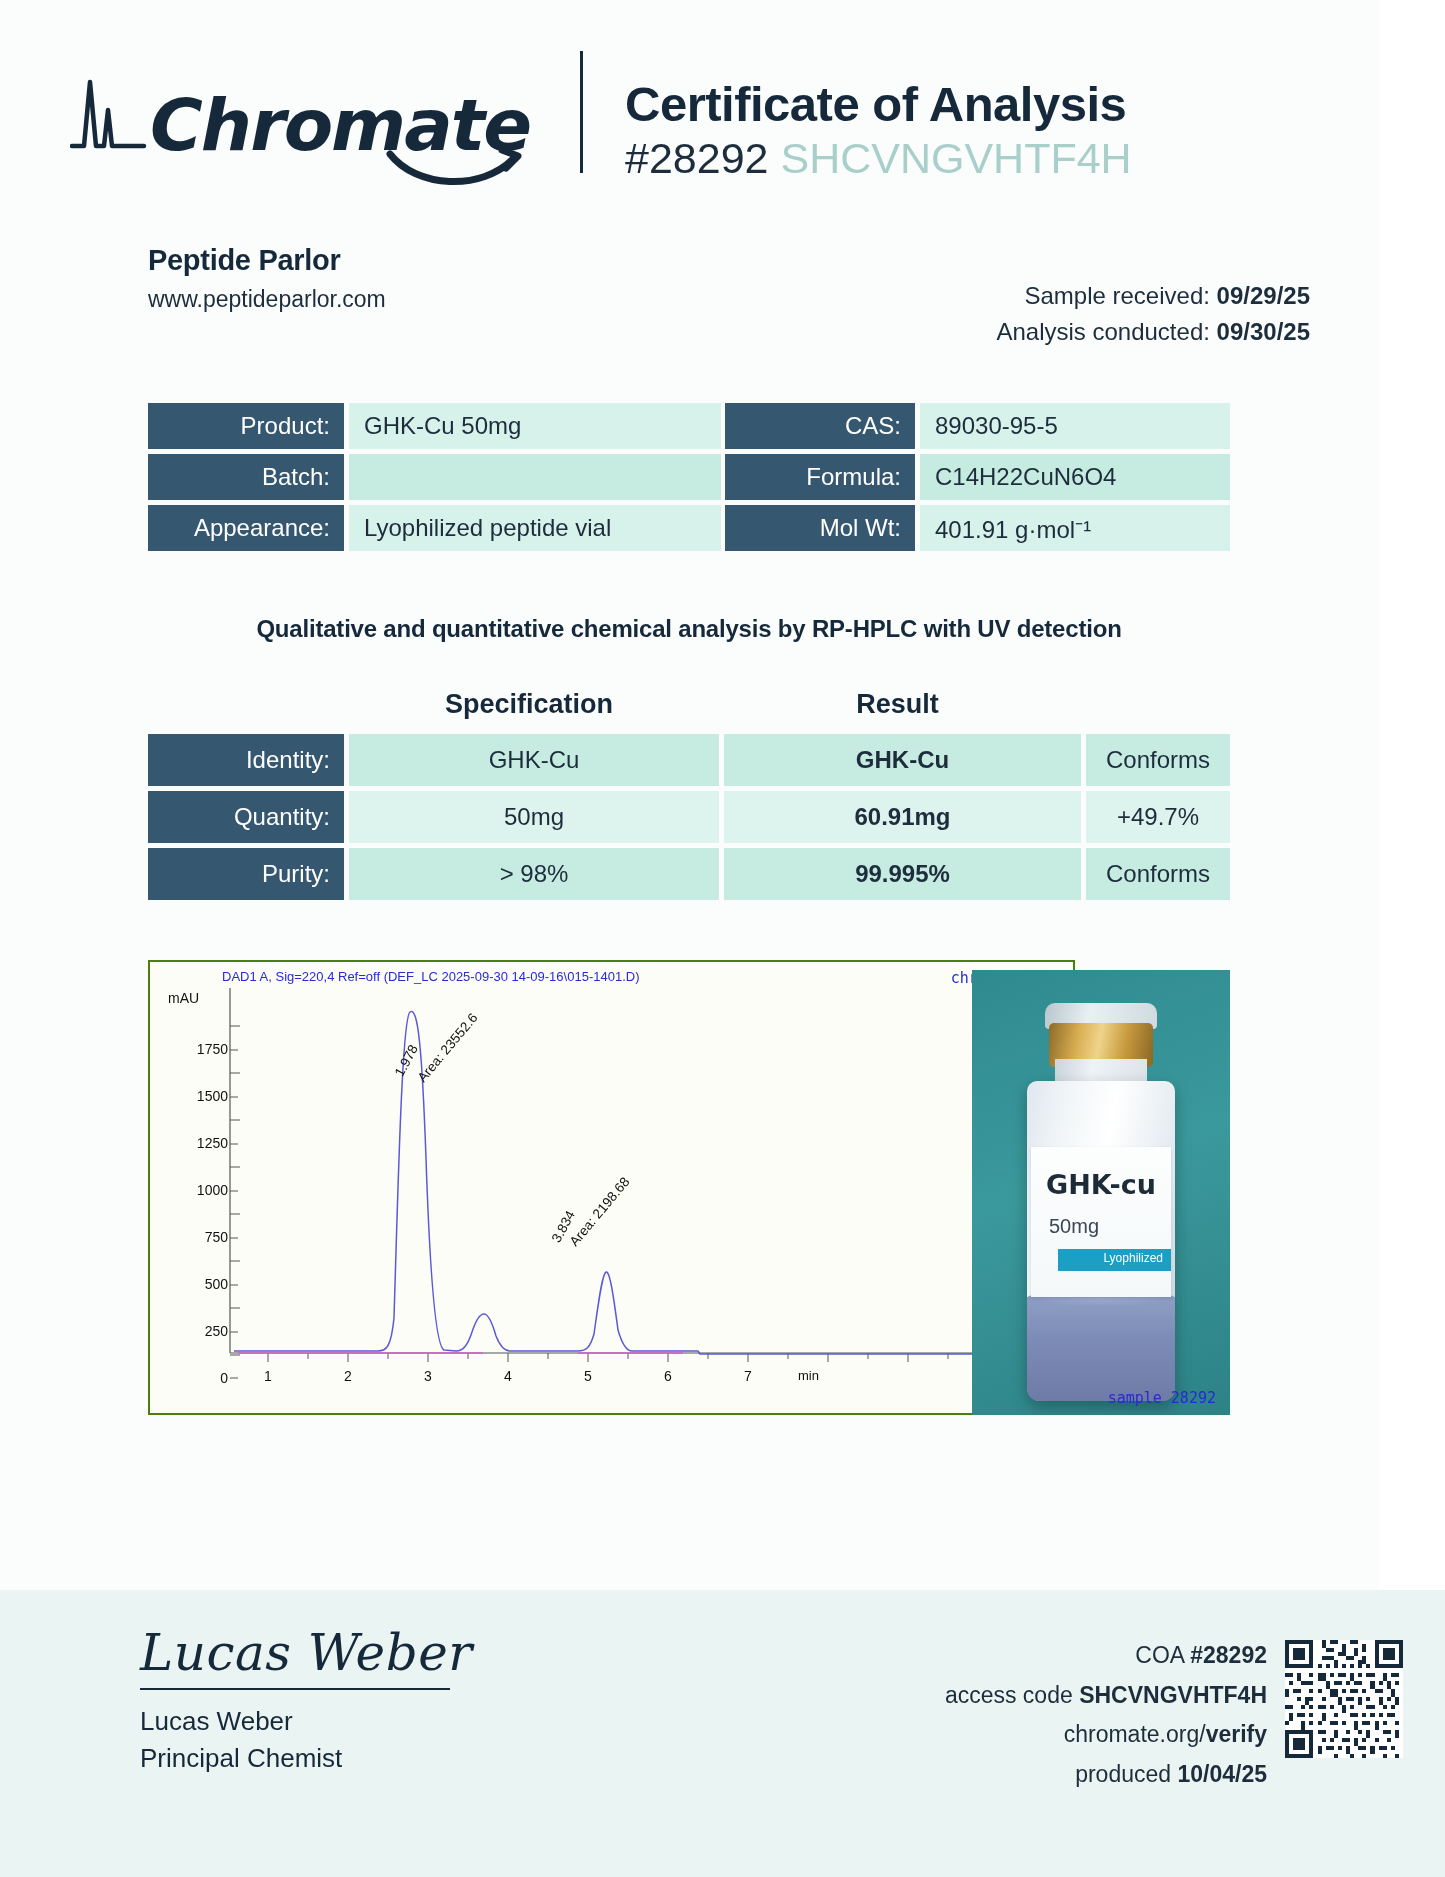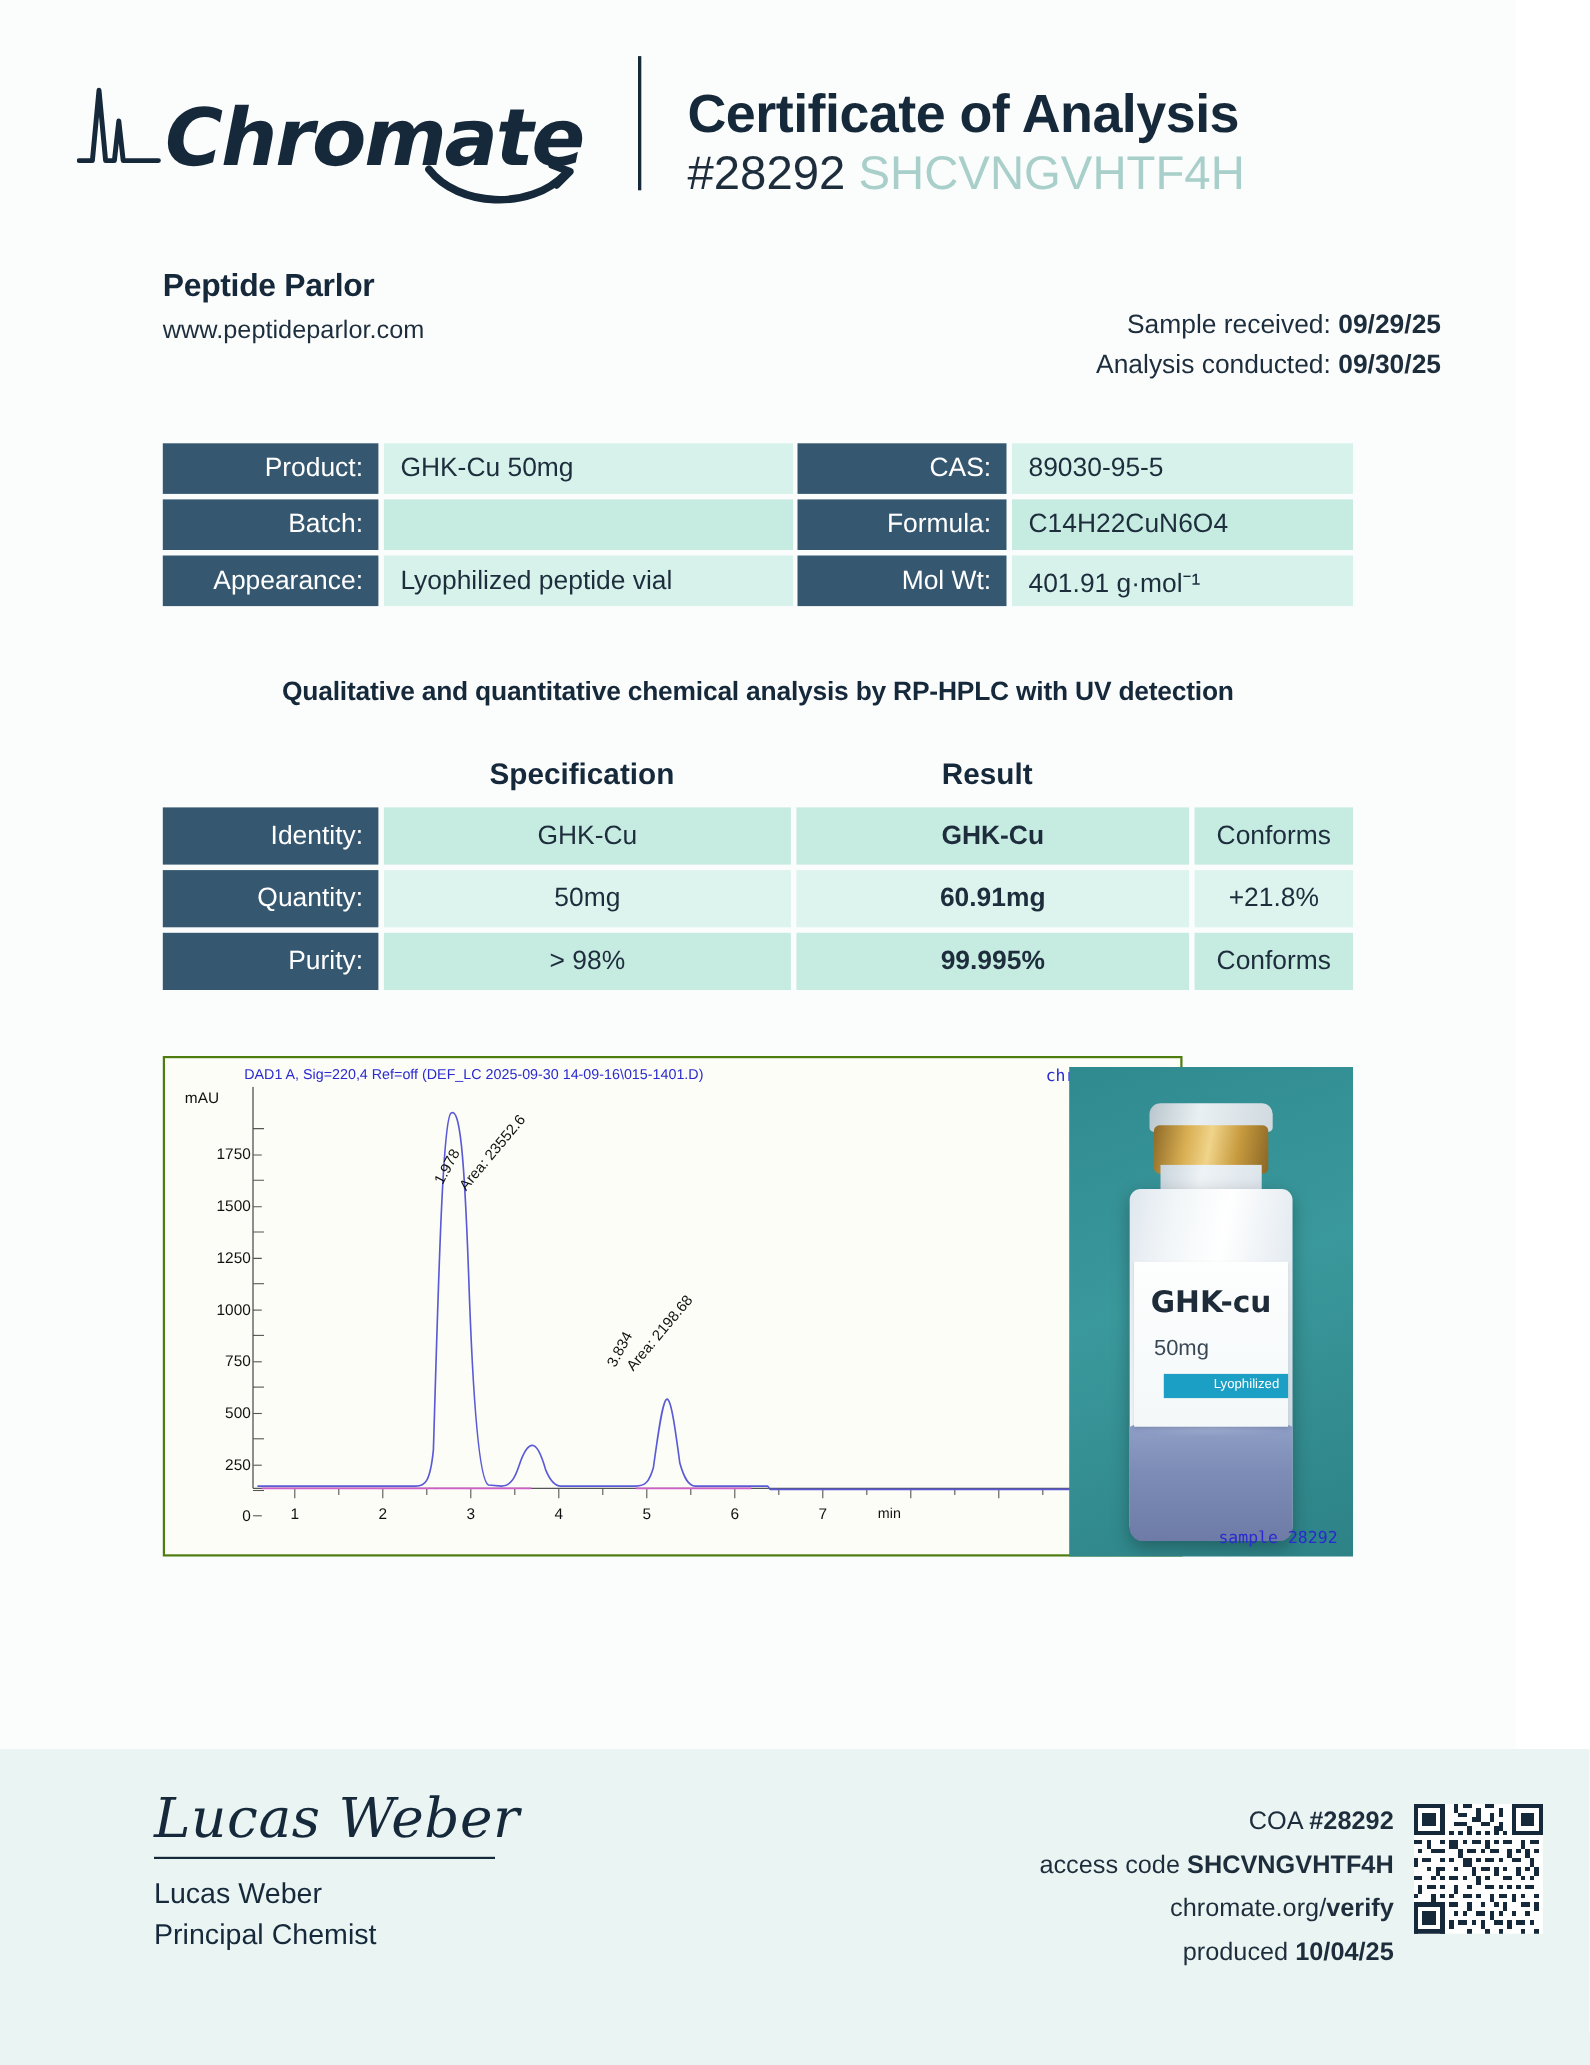"+21.8%" div.rcell { text: +21.8% -> +49.7% }
